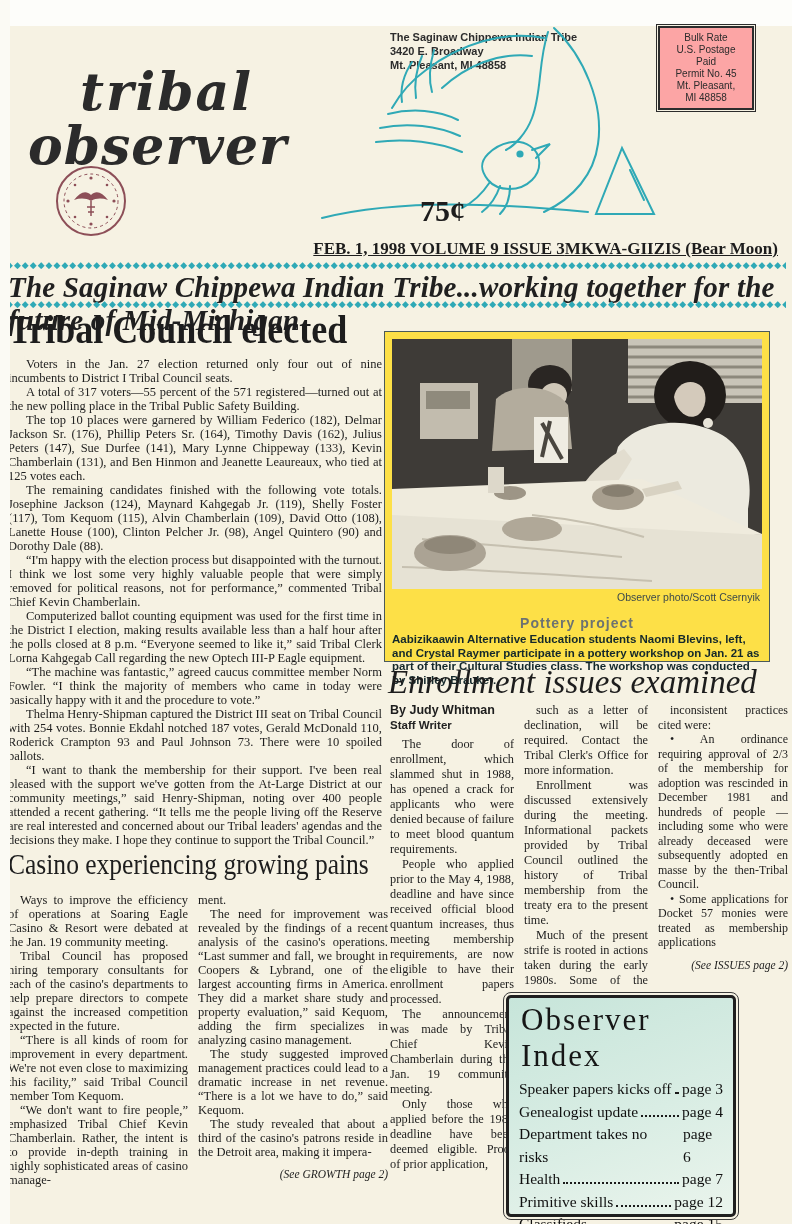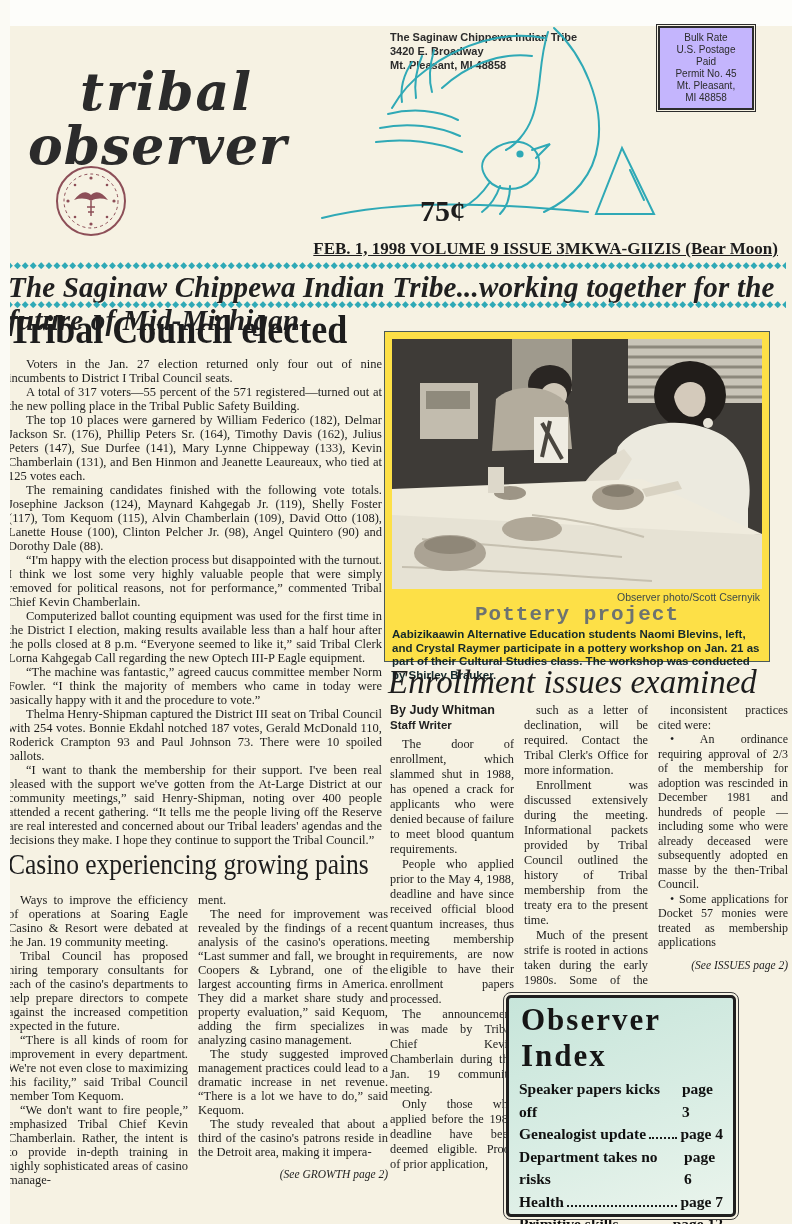"Bulk Rate" .postage-box { background: #c4b5fd -> #fca5a5 }
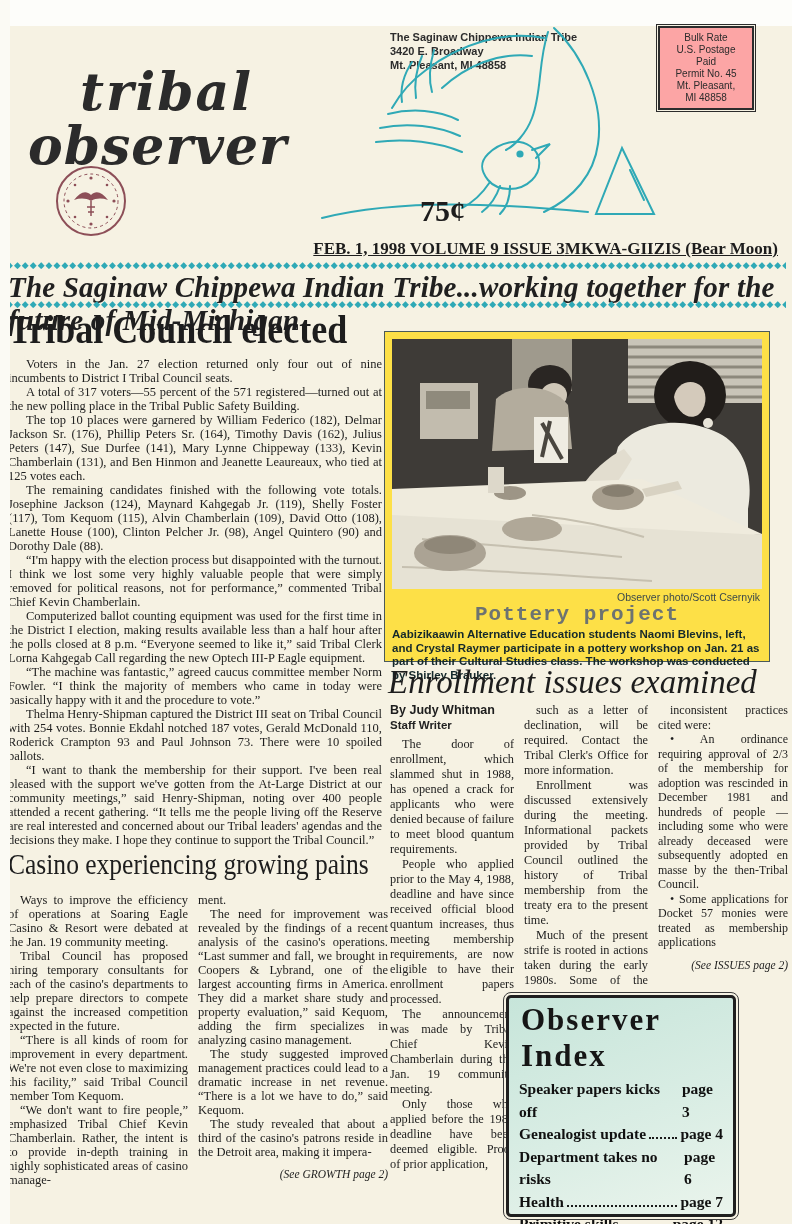"Pottery project" .photo-title { font-family: Liberation Mono, monospace -> Liberation Sans, sans-serif; font-size: 21px -> 14px; margin-top: 0px -> 12px }
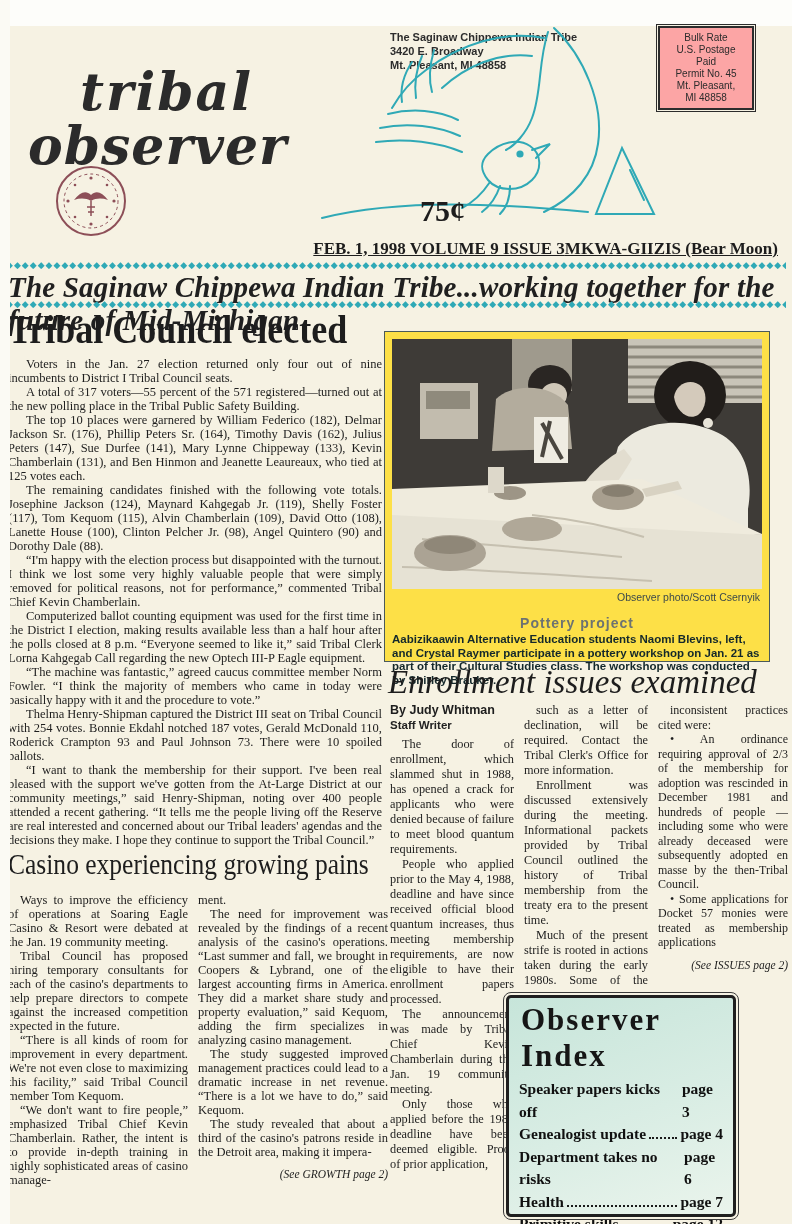"Observer Index" .index-box { font-weight: bold -> none }
